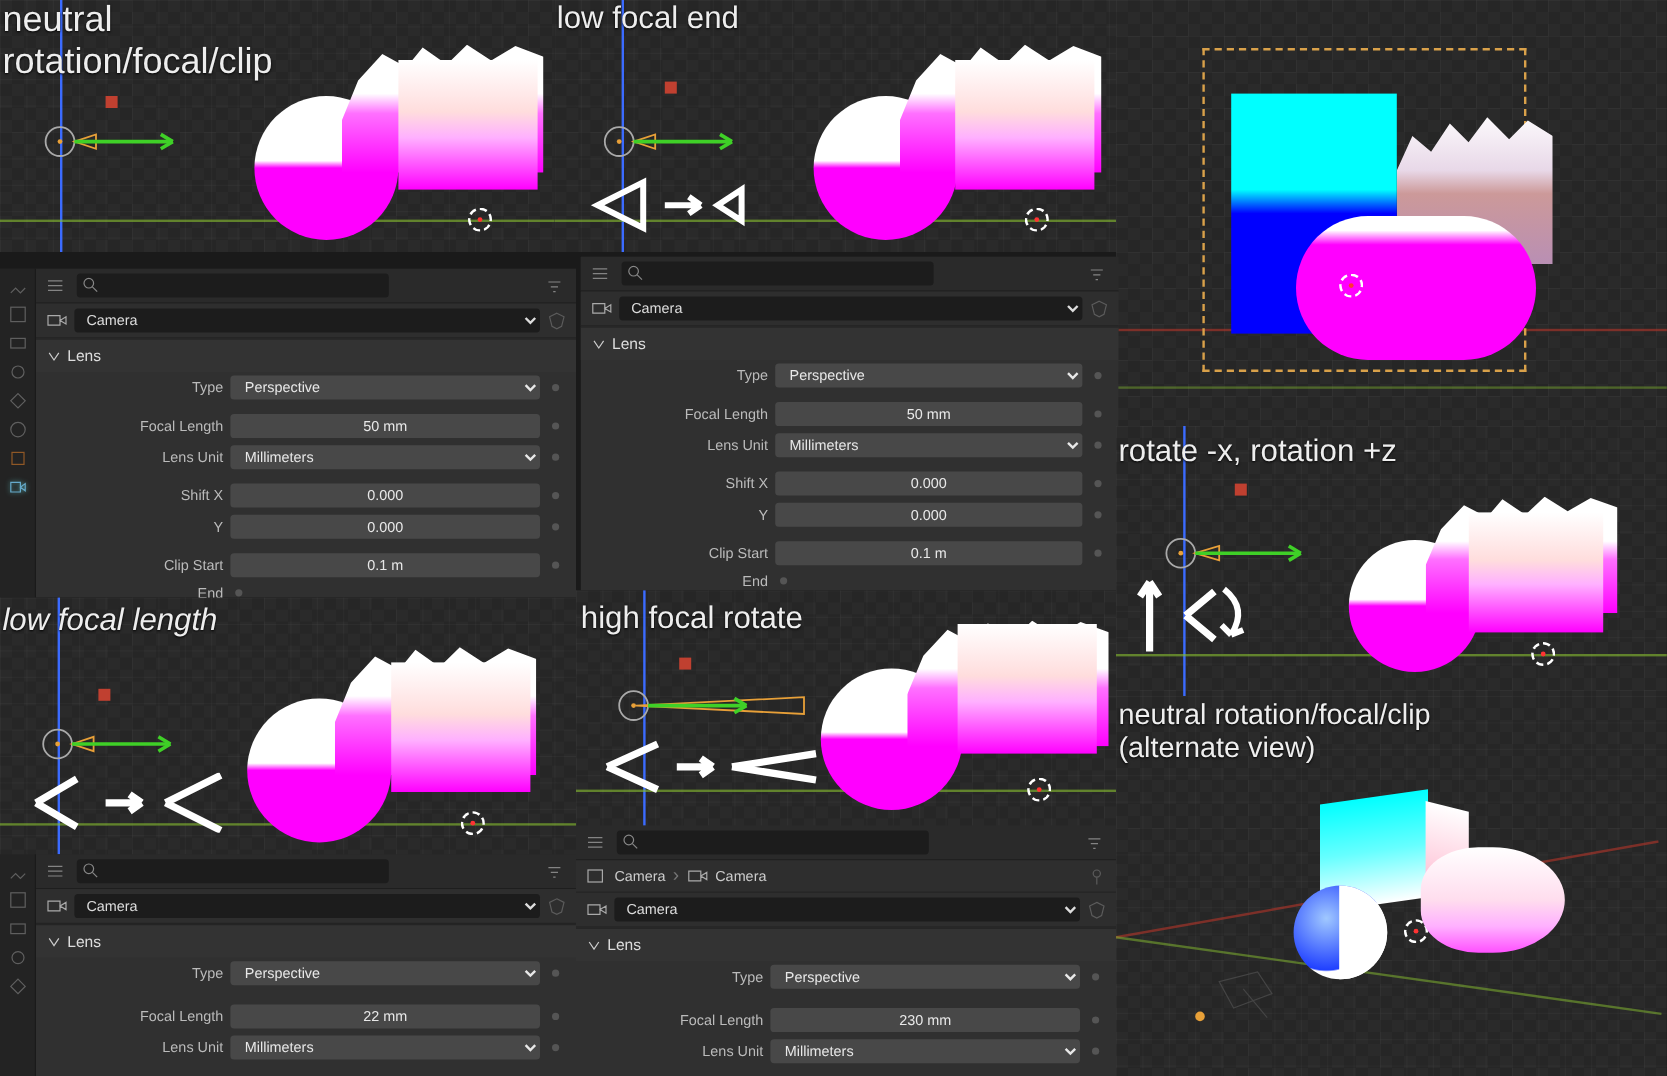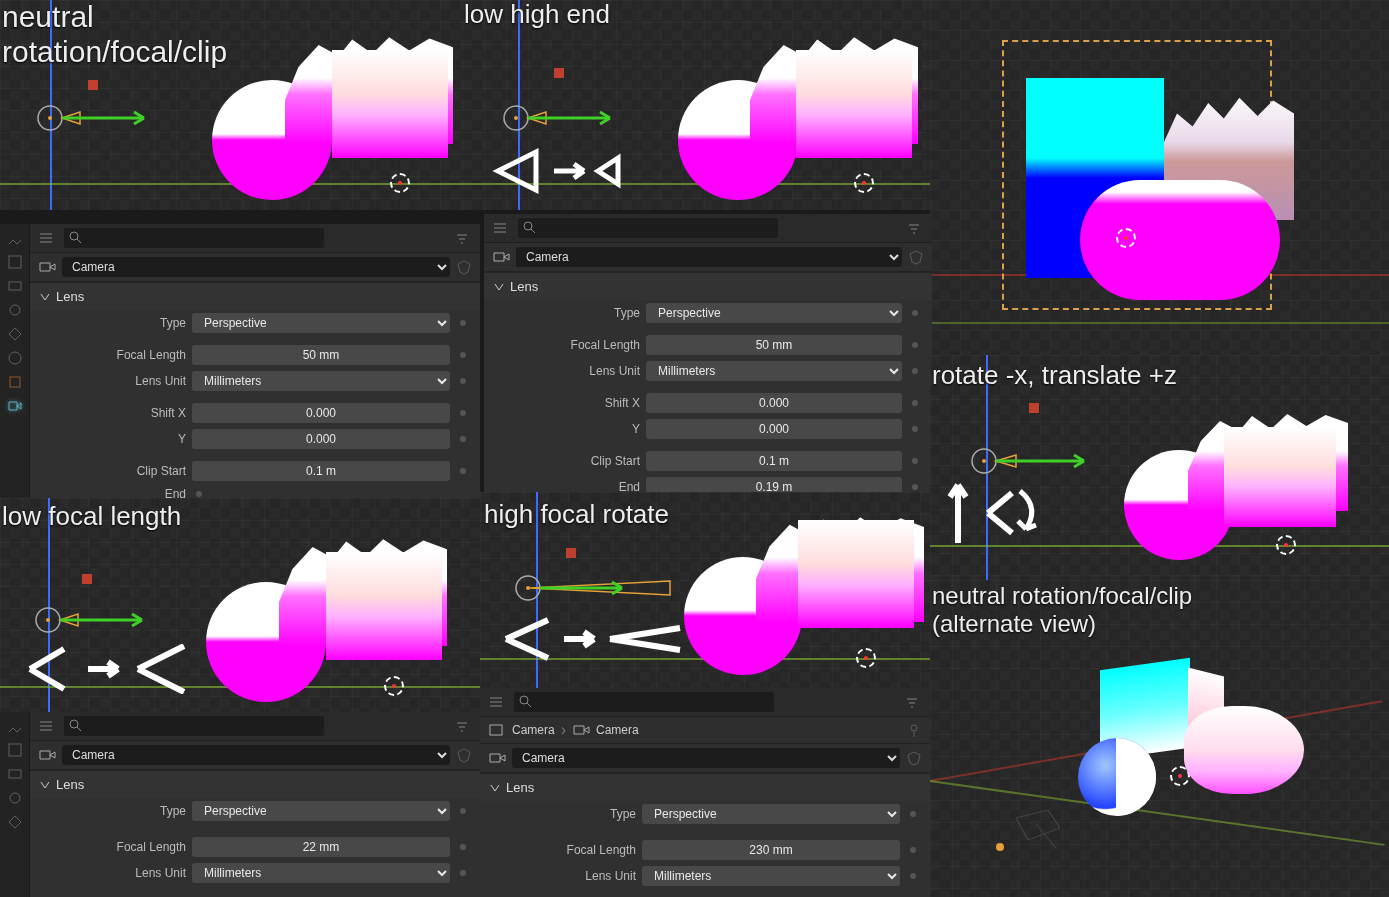"low high end" div.caption { text: high -> focal }
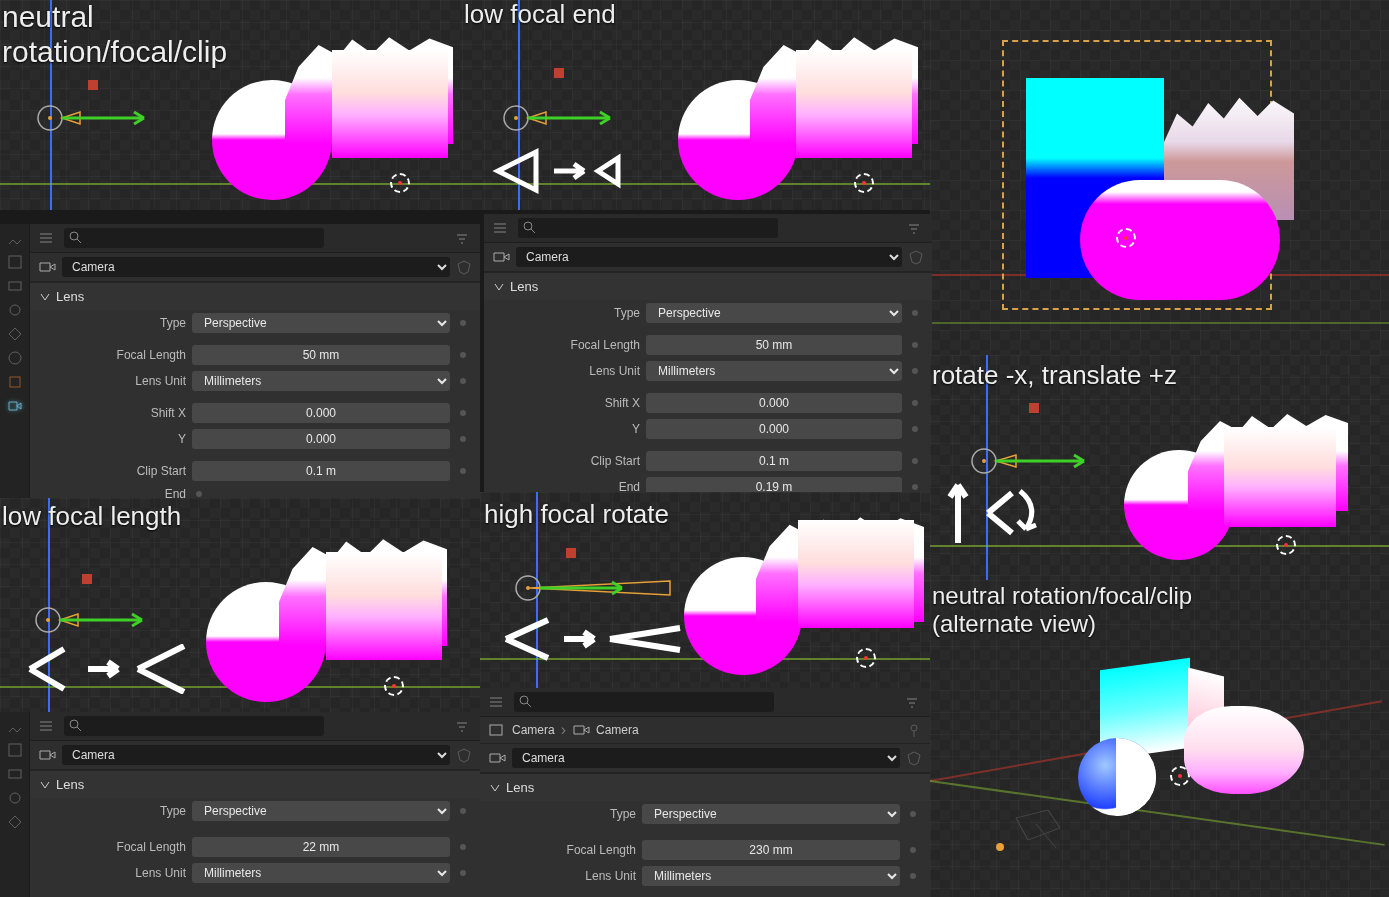"rotate -x, translate +z" div.caption { text: translate -> rotation }
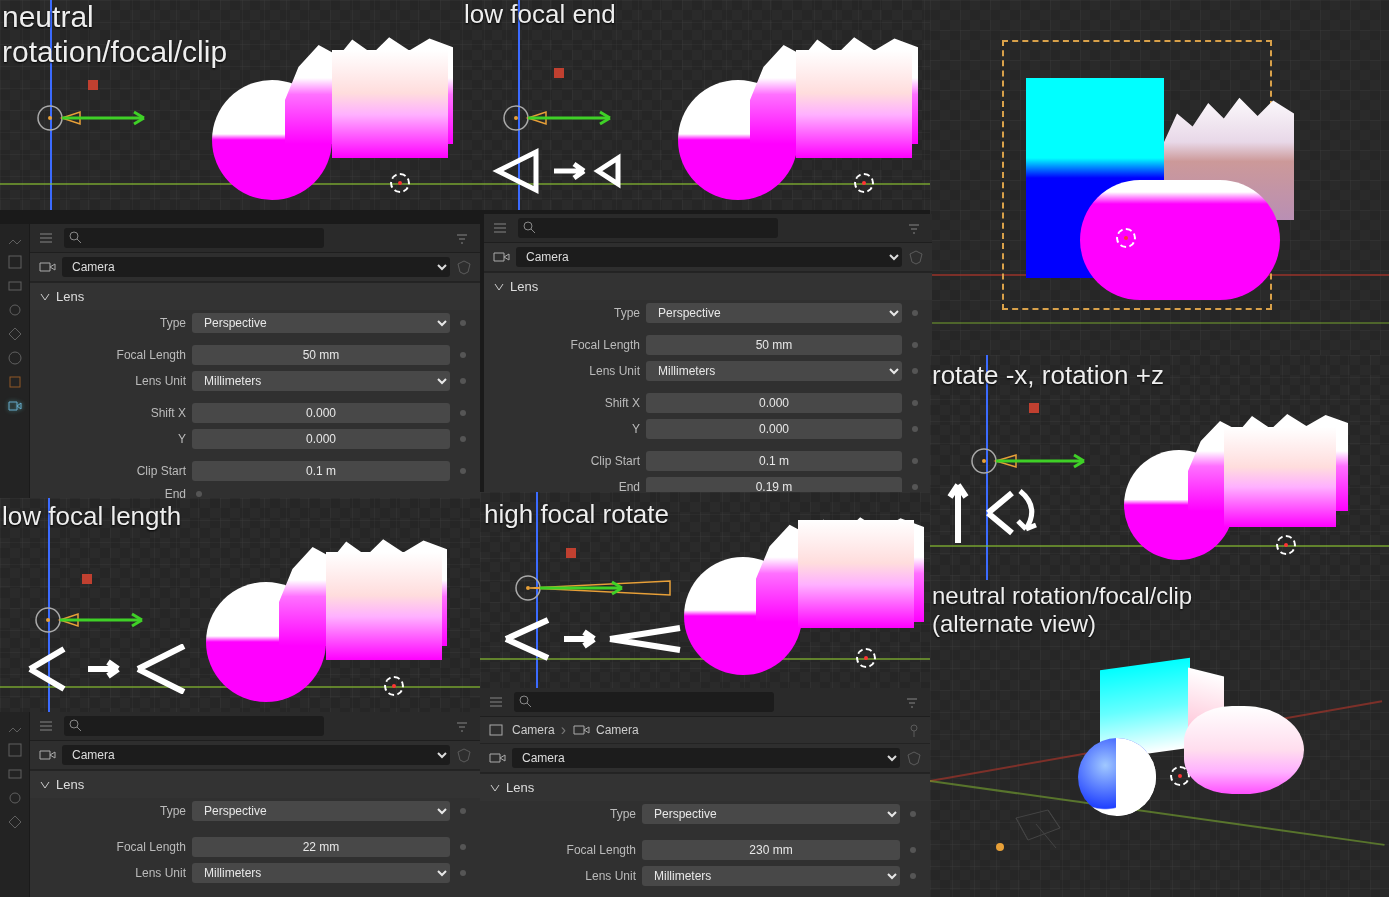"0.19 m" input.field { html: <input> -> none }
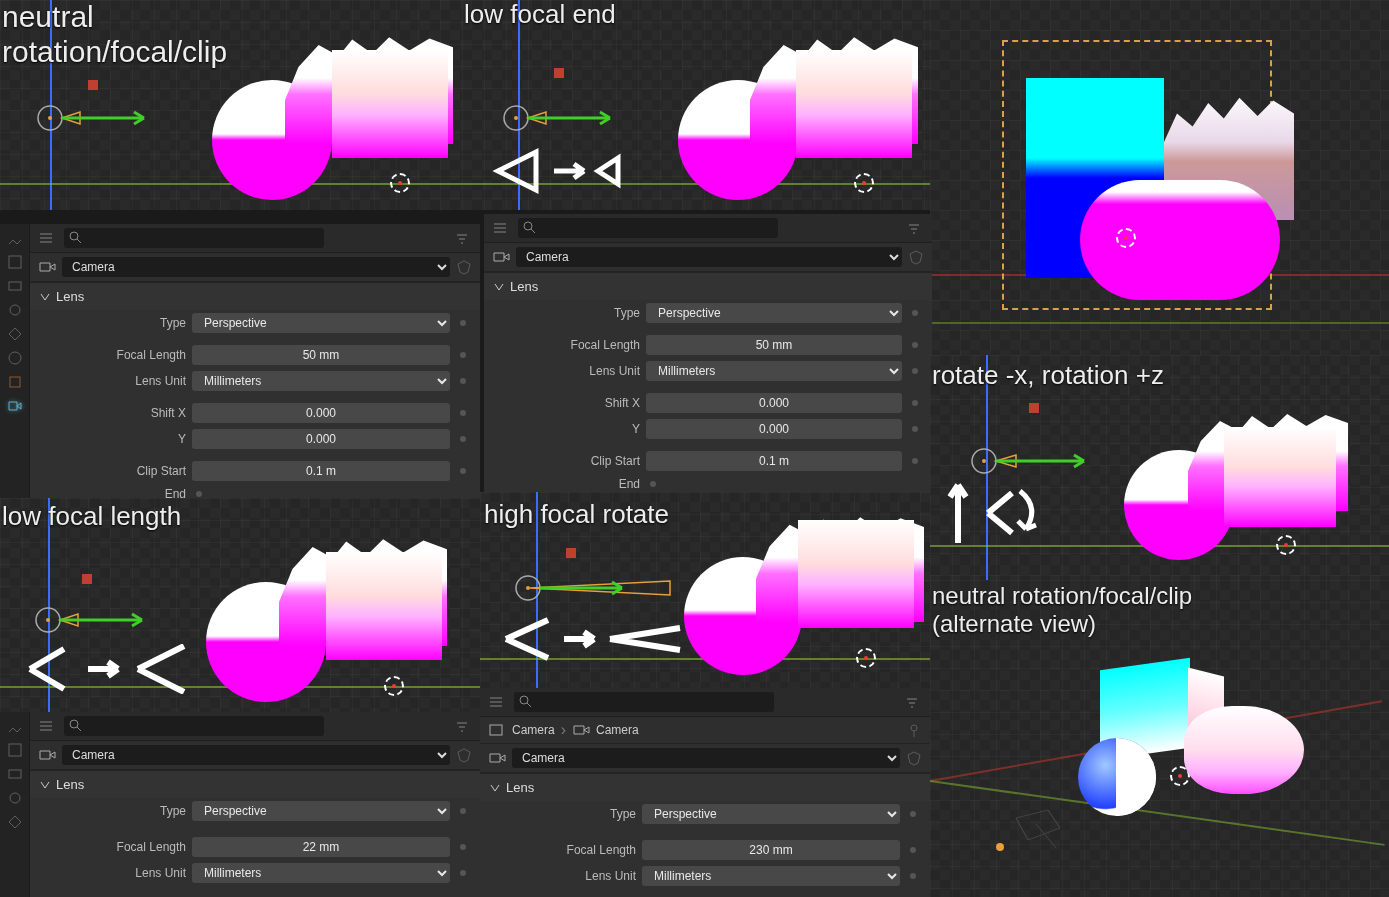"low focal length" div.viewport { font-style: none -> italic }
